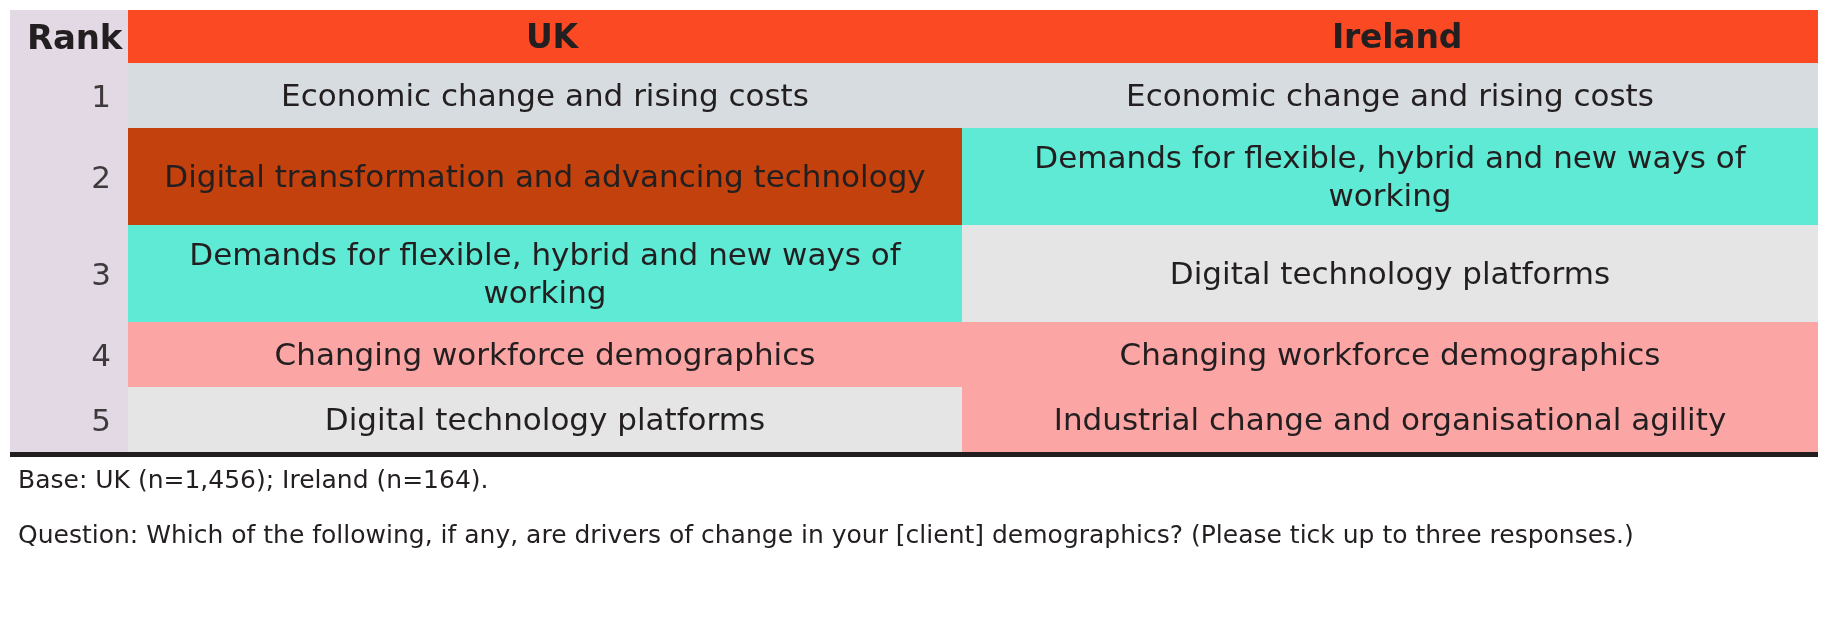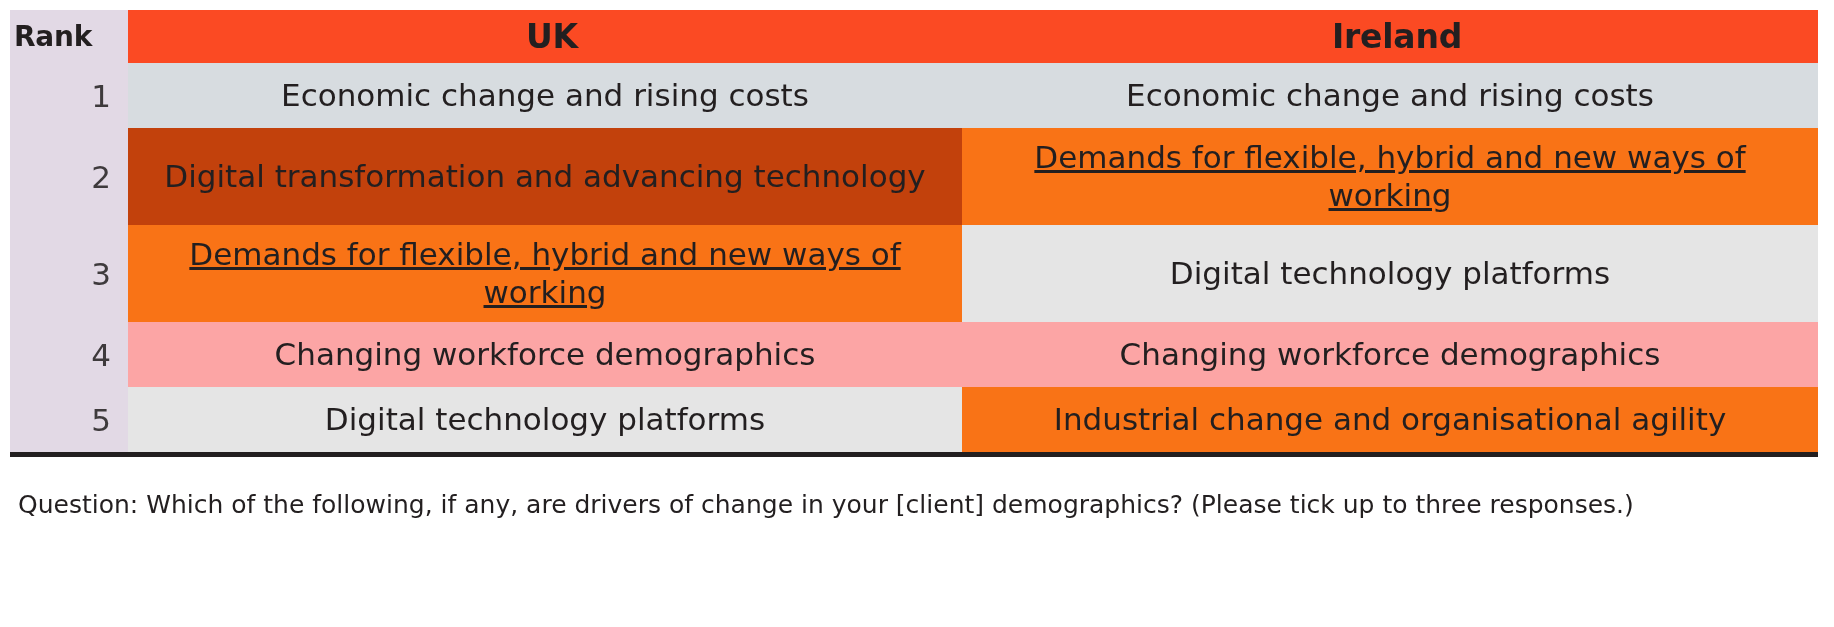"Rank" th.rank-head { font-size: 28px -> 34px; padding-left: 4px -> 17px }
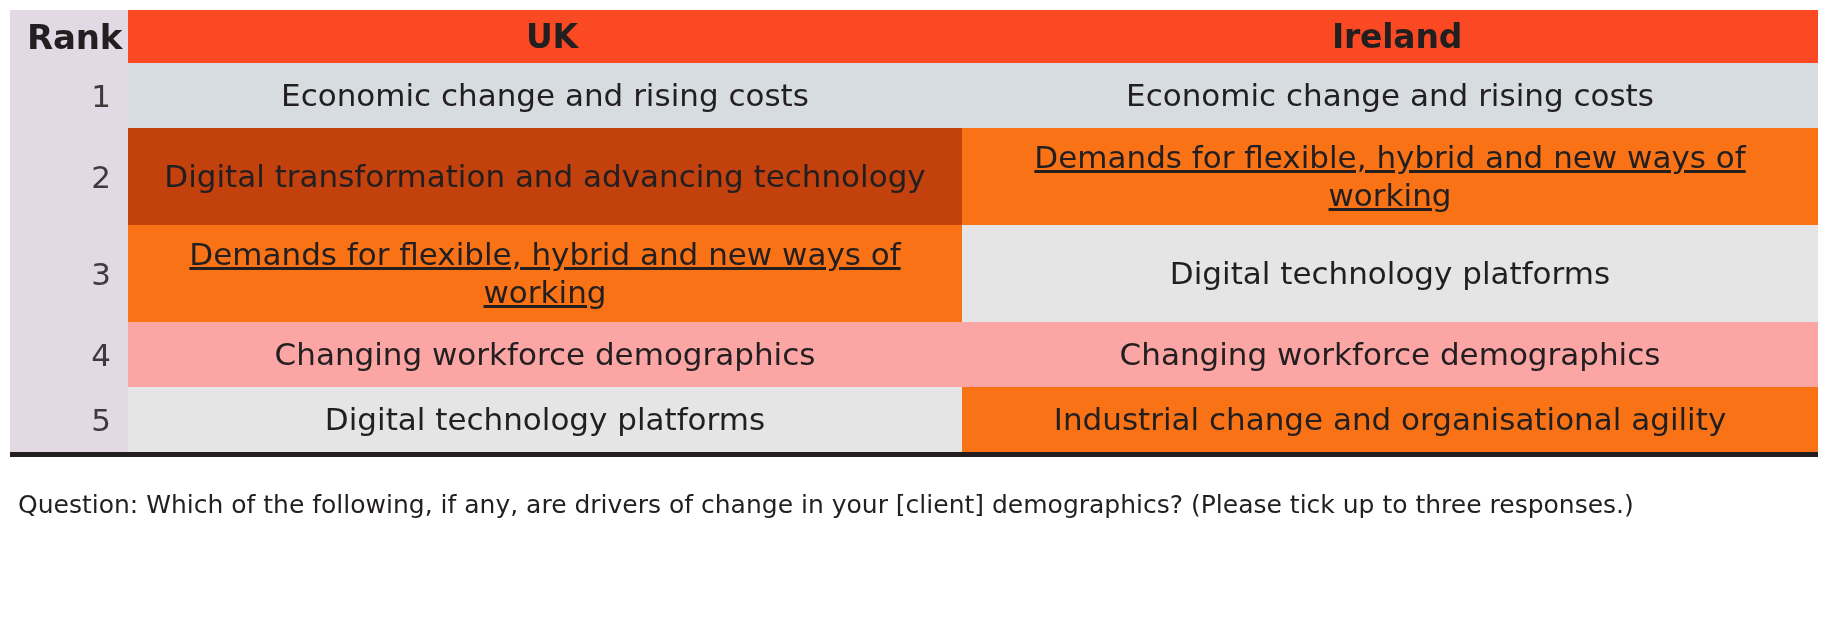"Demands for flexible, hybrid and" .bg-offwhite { background: #f97316 -> #5eead4; text-decoration: underline -> none }
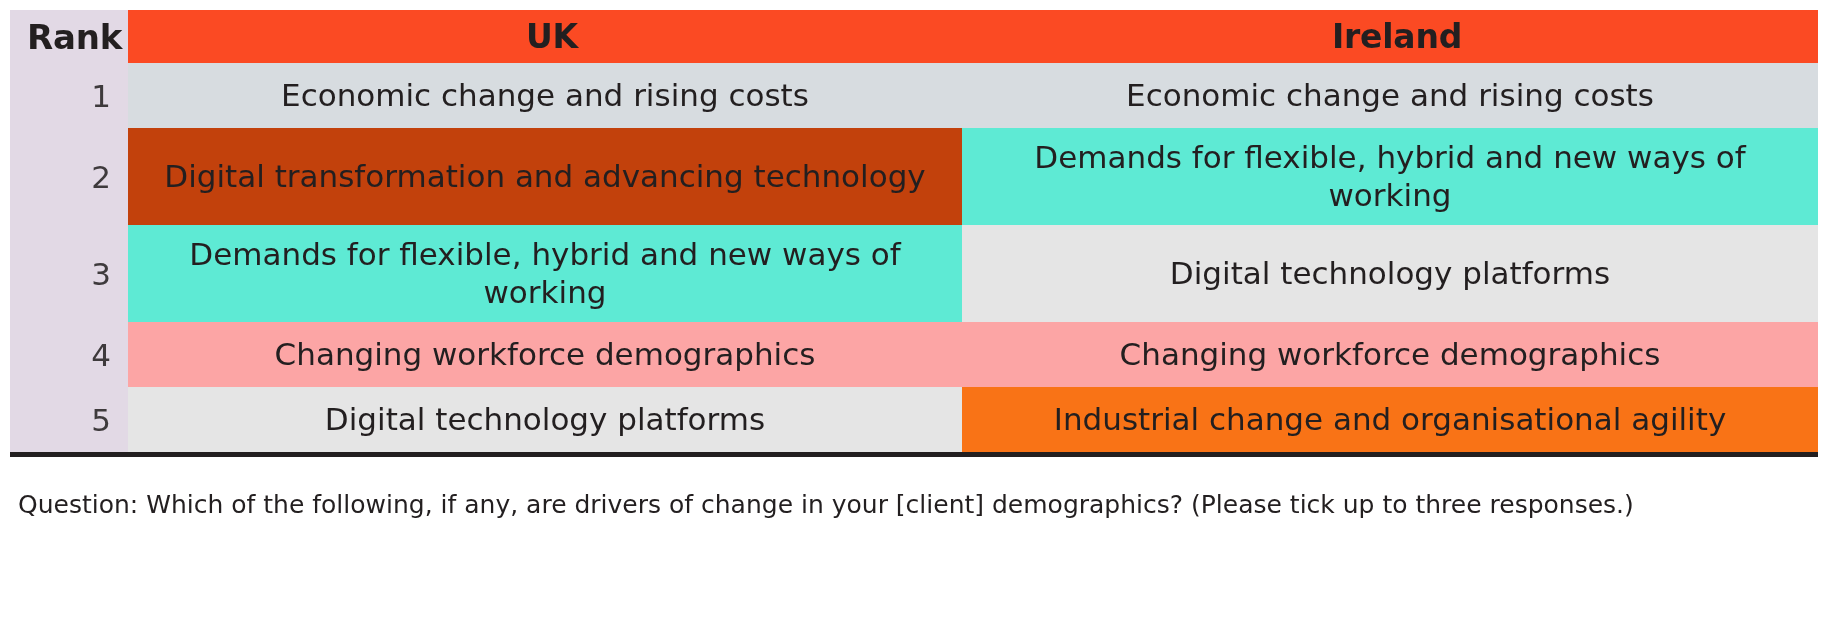"Industrial change and organisational" .bg-lilac { background: #f97316 -> #fca5a5 }
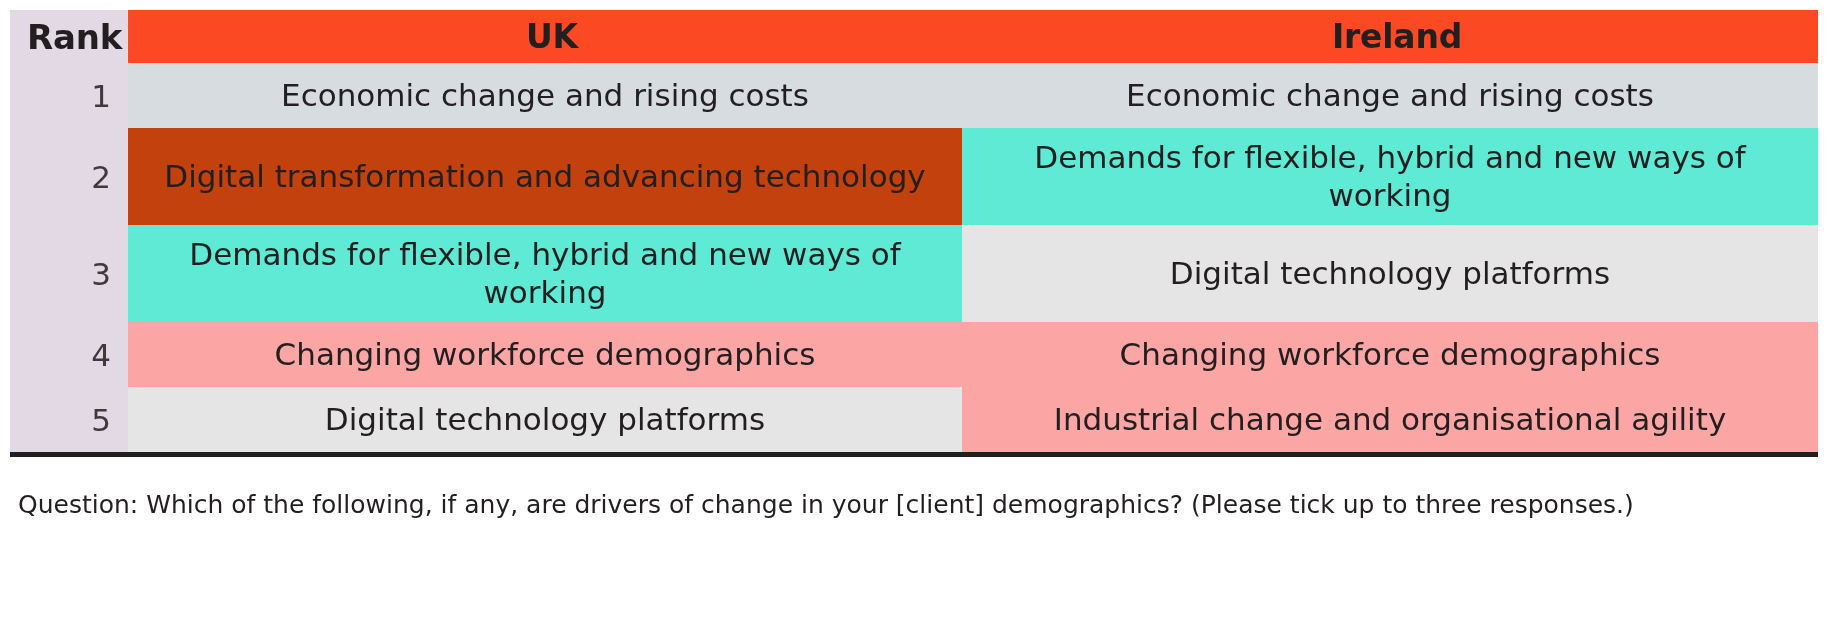"Base: UK (n=1,456); Ireland (n=164)." div.footnote { html: none -> <div>Base: UK (n=1,456); Ireland (n=164).</div> }
